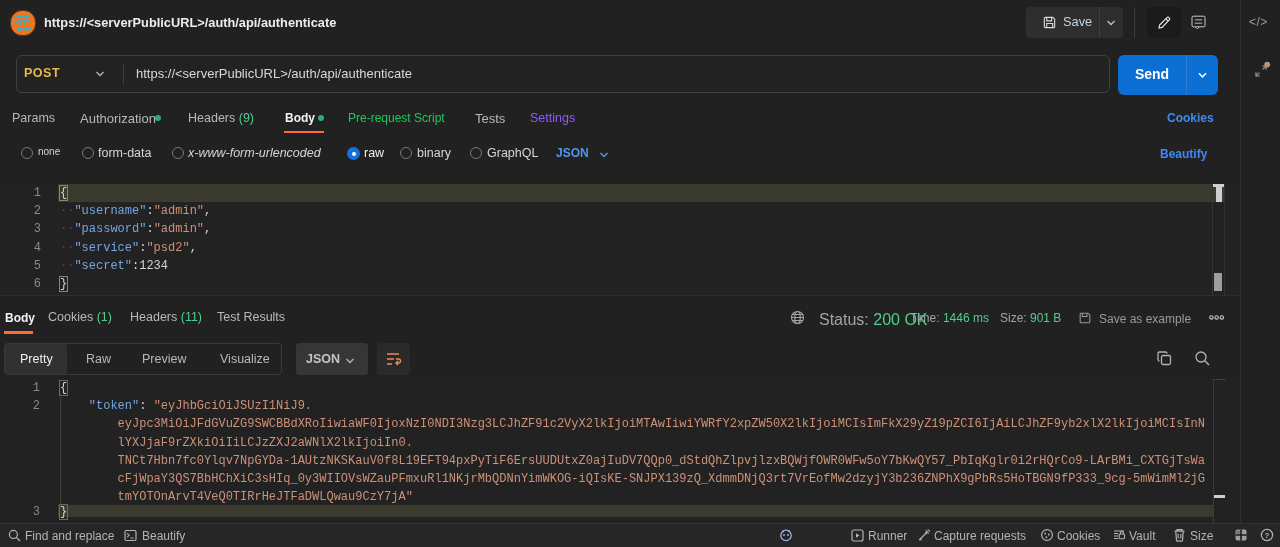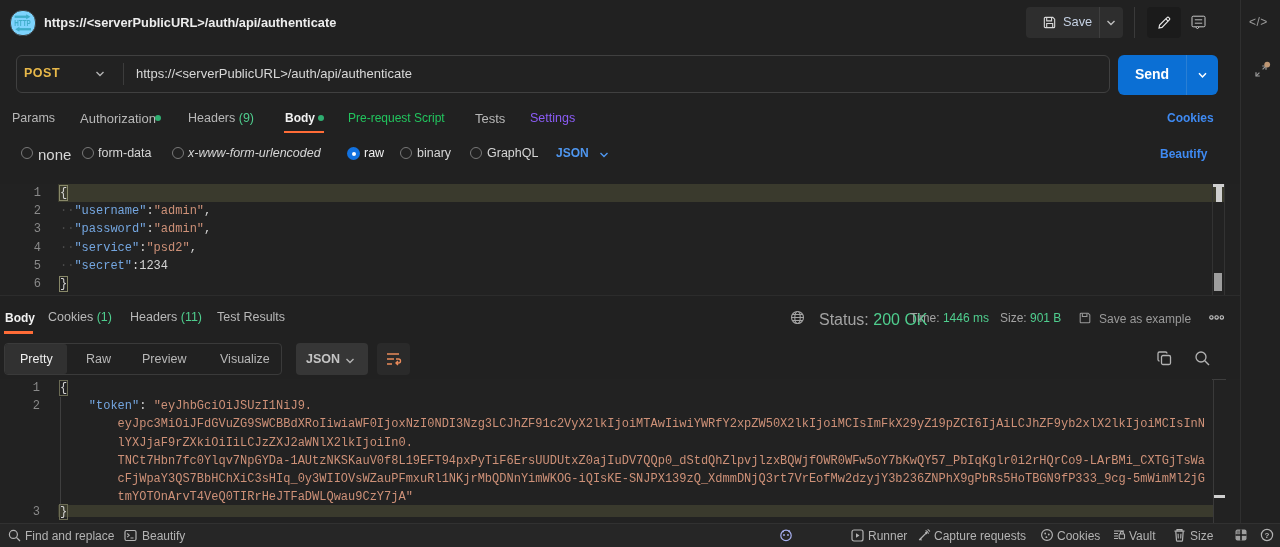"HTTP" div.abs { background: #7dd3fc -> #f97316 }
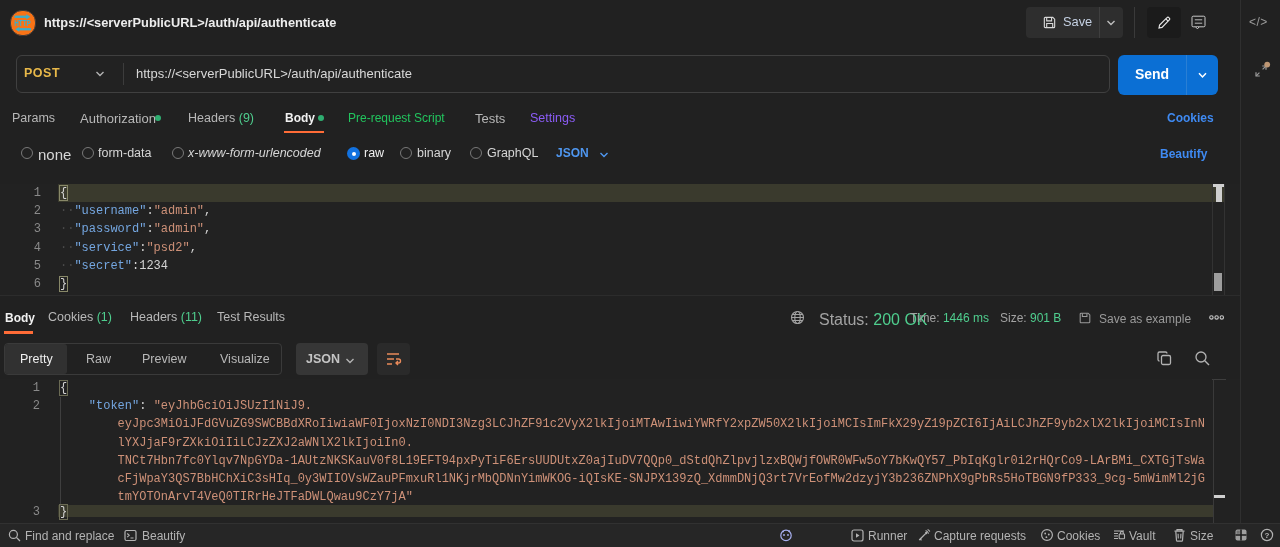"none" div.abs { font-size: 15px -> 10px }
